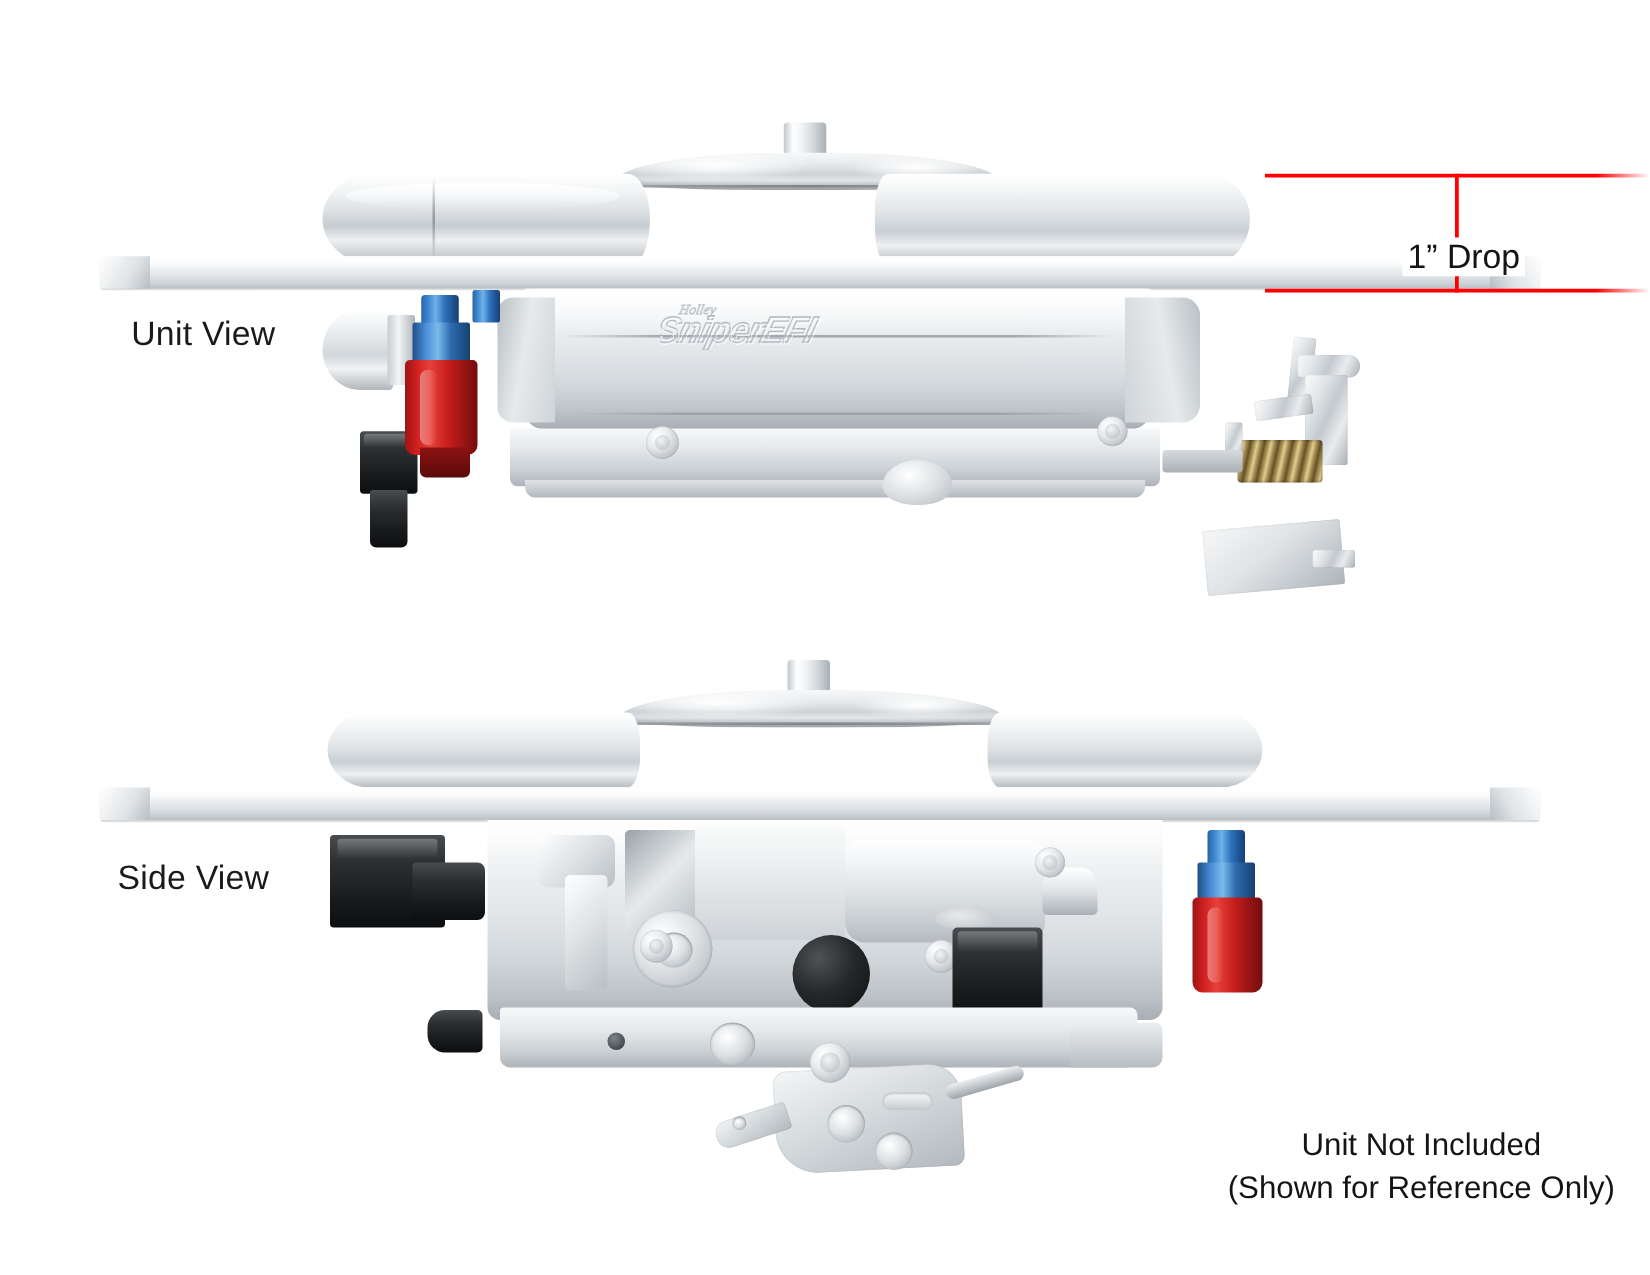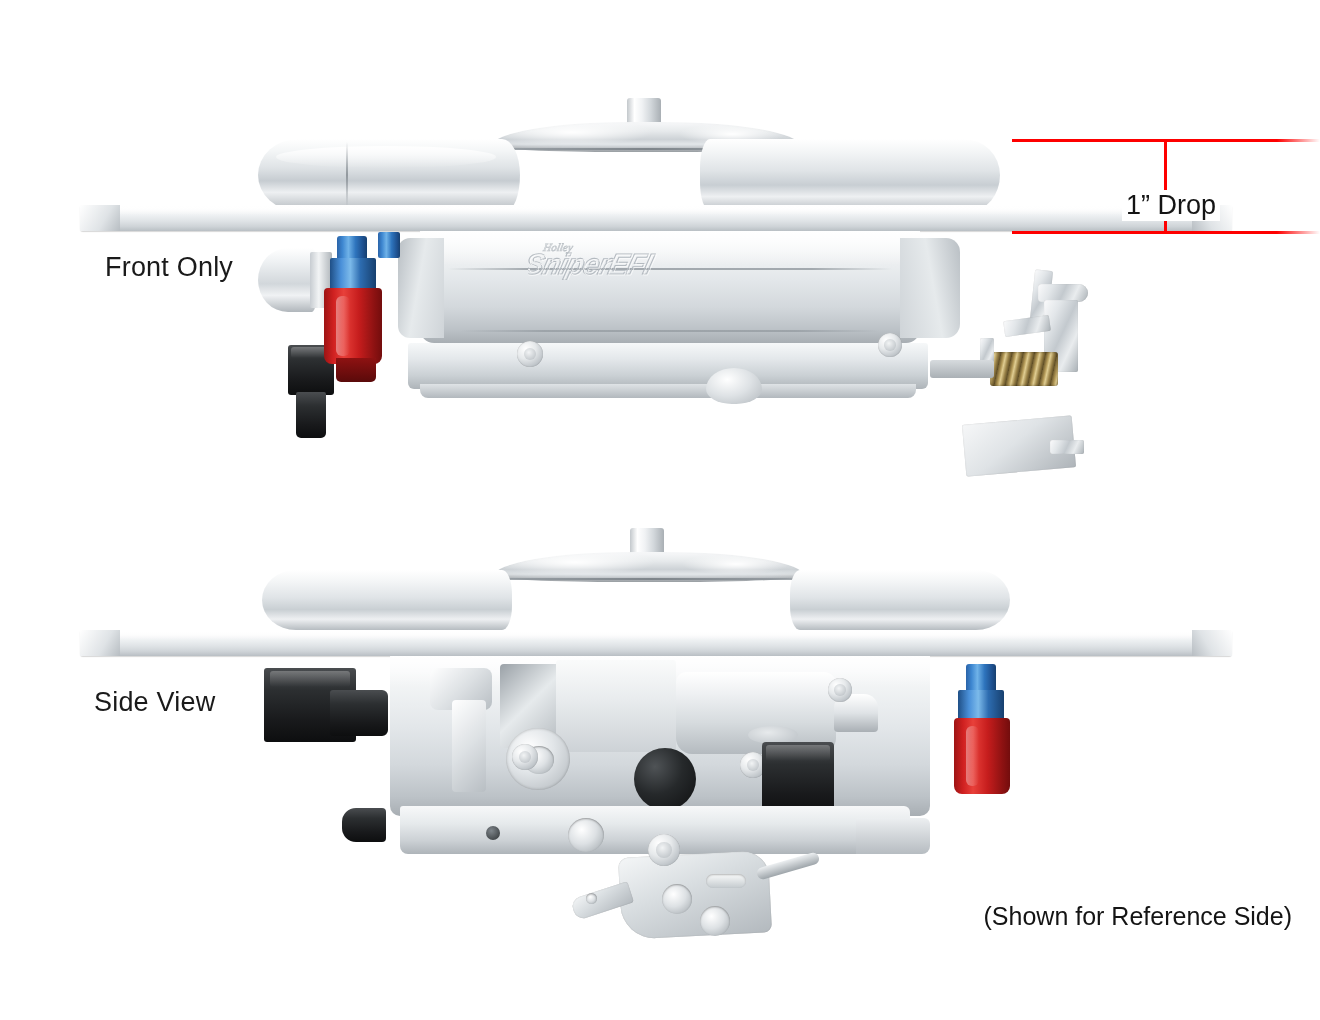"Front Only" div.view-label { text: Front Only -> Unit View }
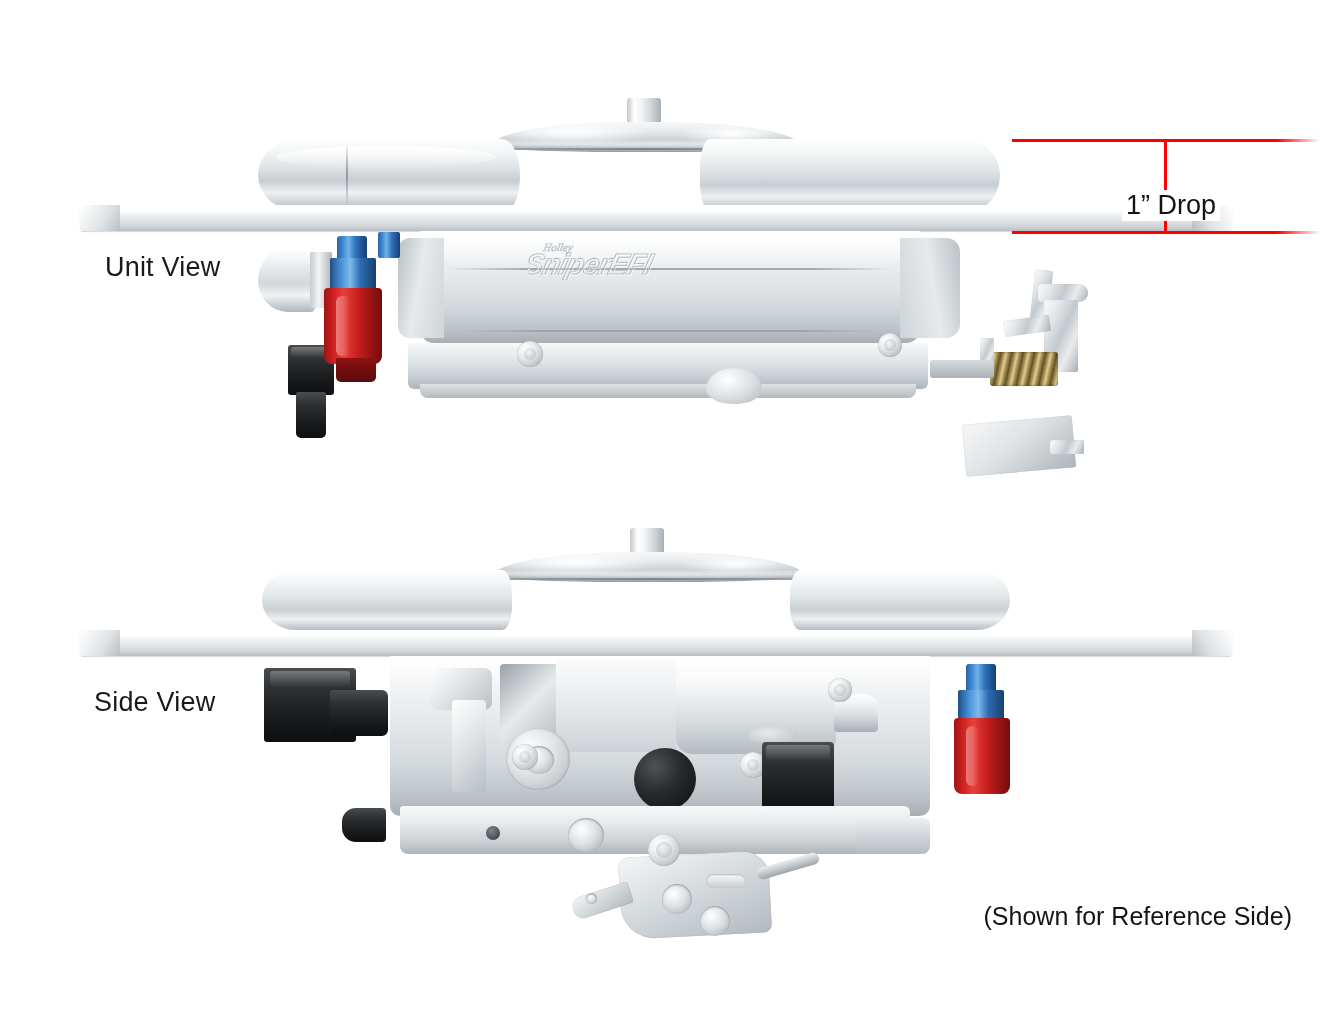"Unit Not Included" div { html: none -> <div>Unit Not Included</div> }
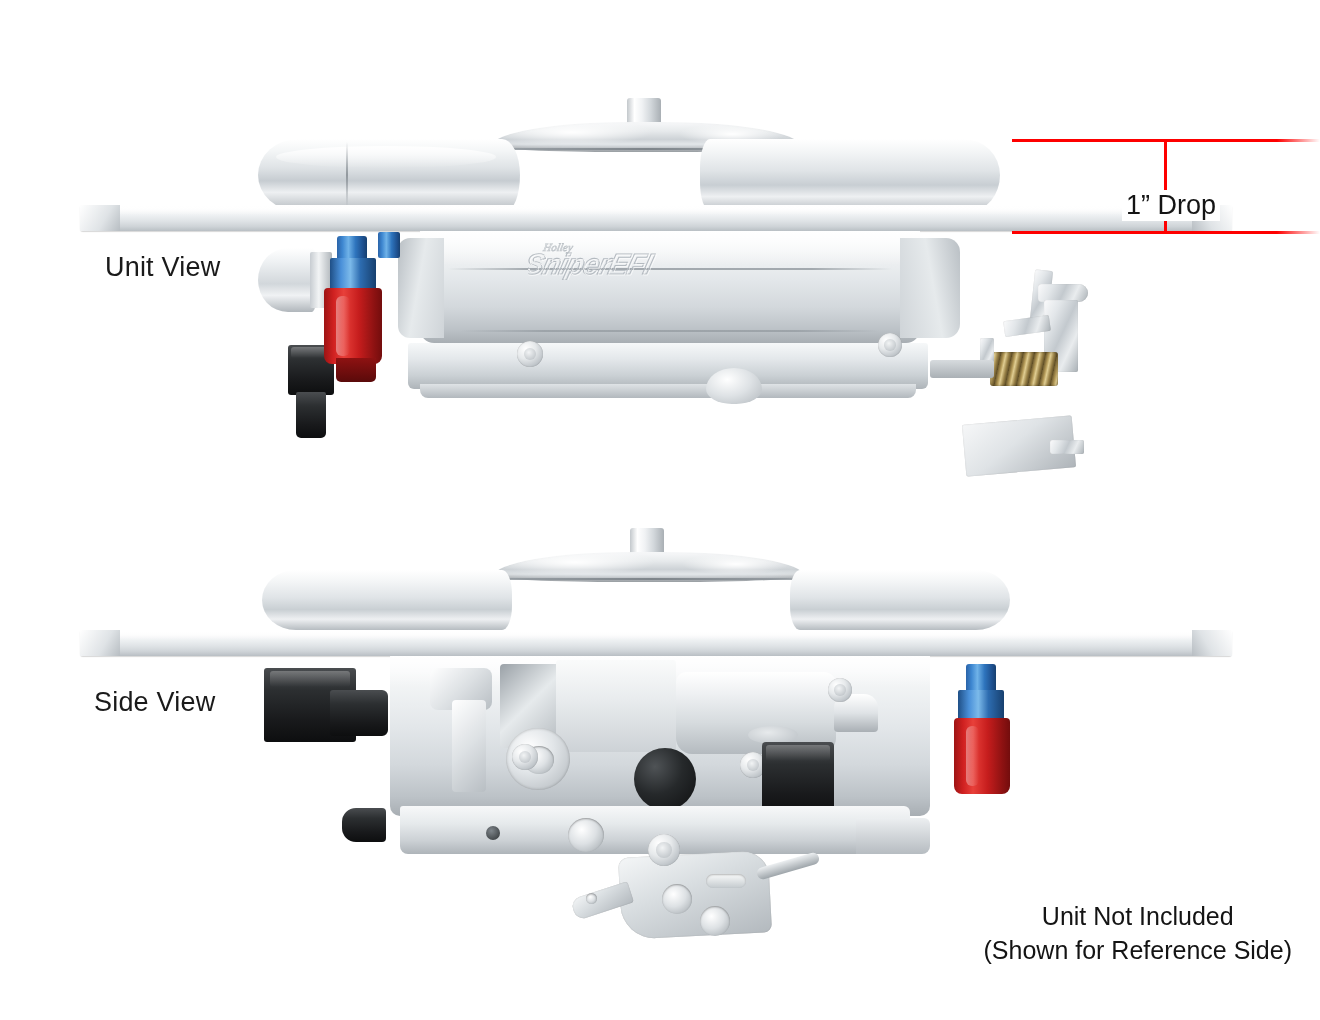"(Shown for Reference Side)" div { text: Side -> Only }
